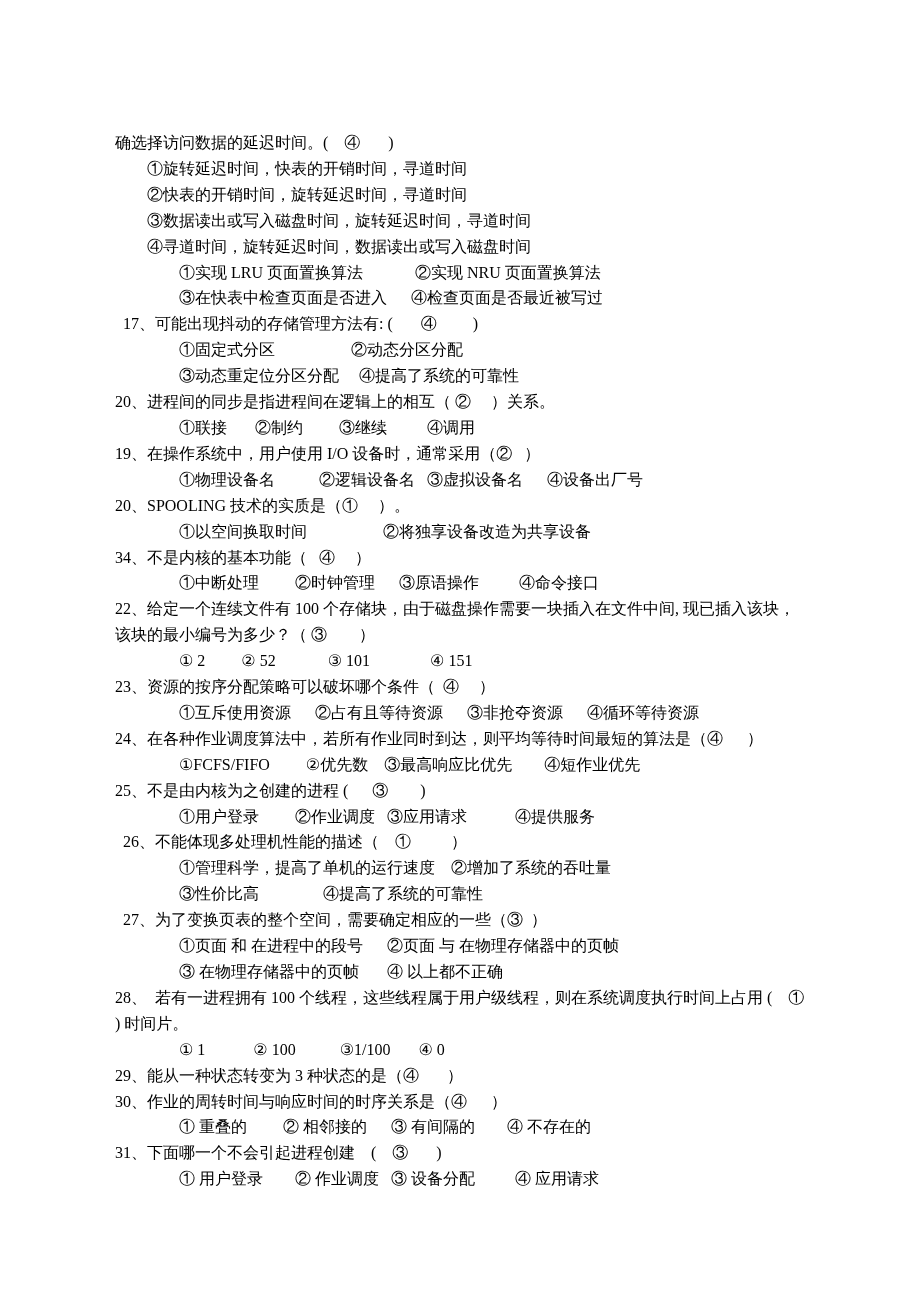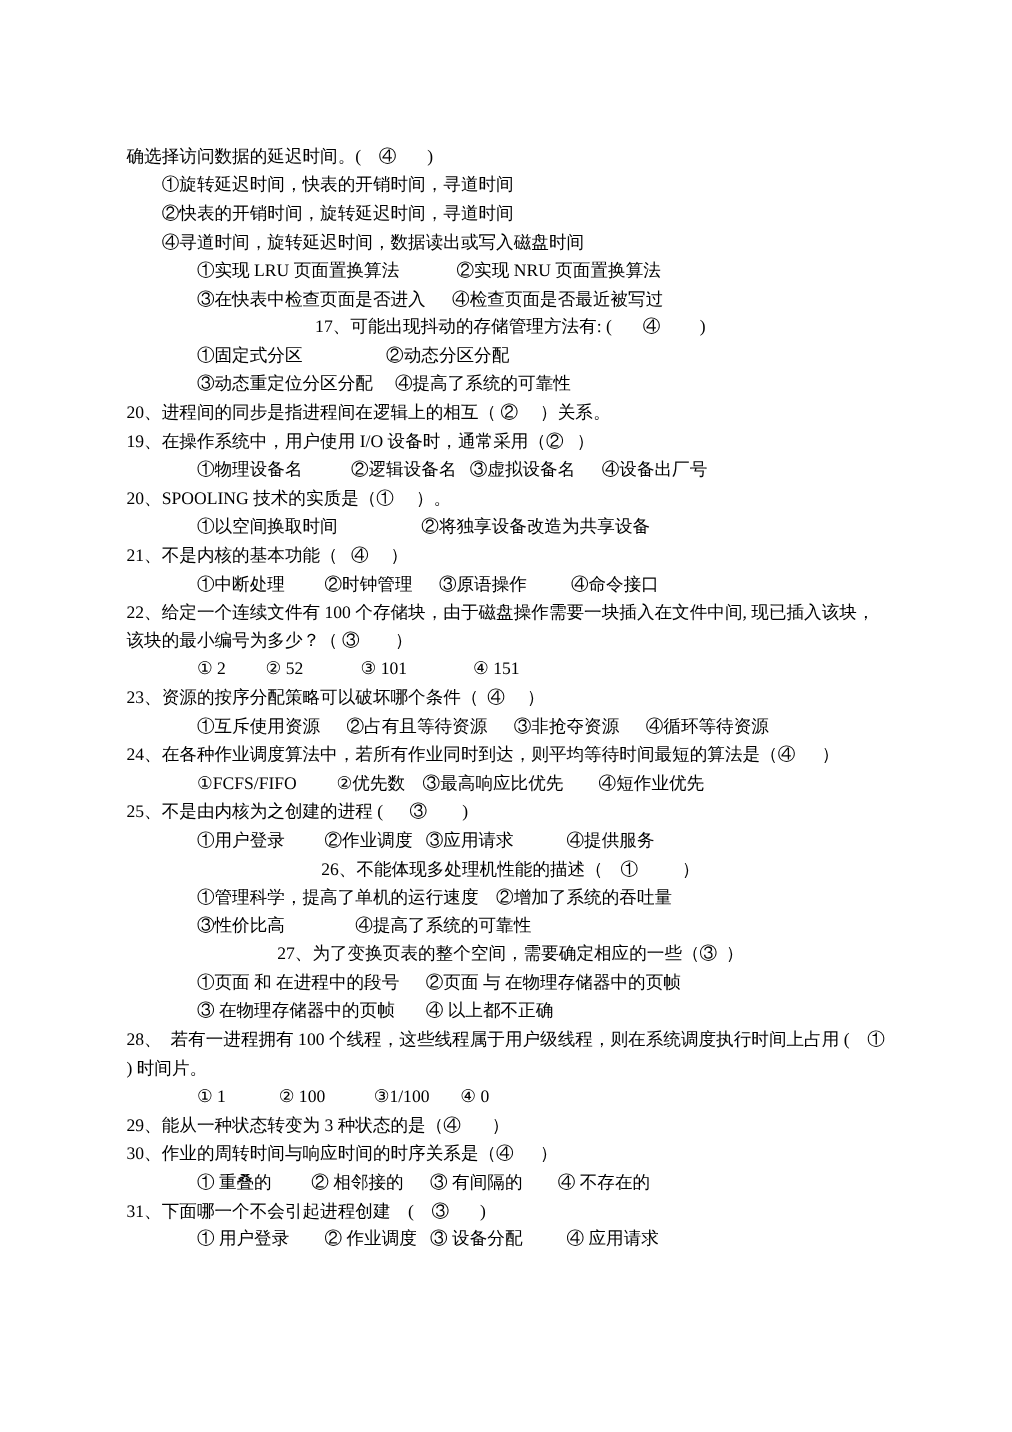"③数据读出或写入磁盘时间，旋转延迟时间，寻道时间" div.line { html: none -> <div>③数据读出或写入磁盘时间，旋转延迟时间，寻道时间</div> }
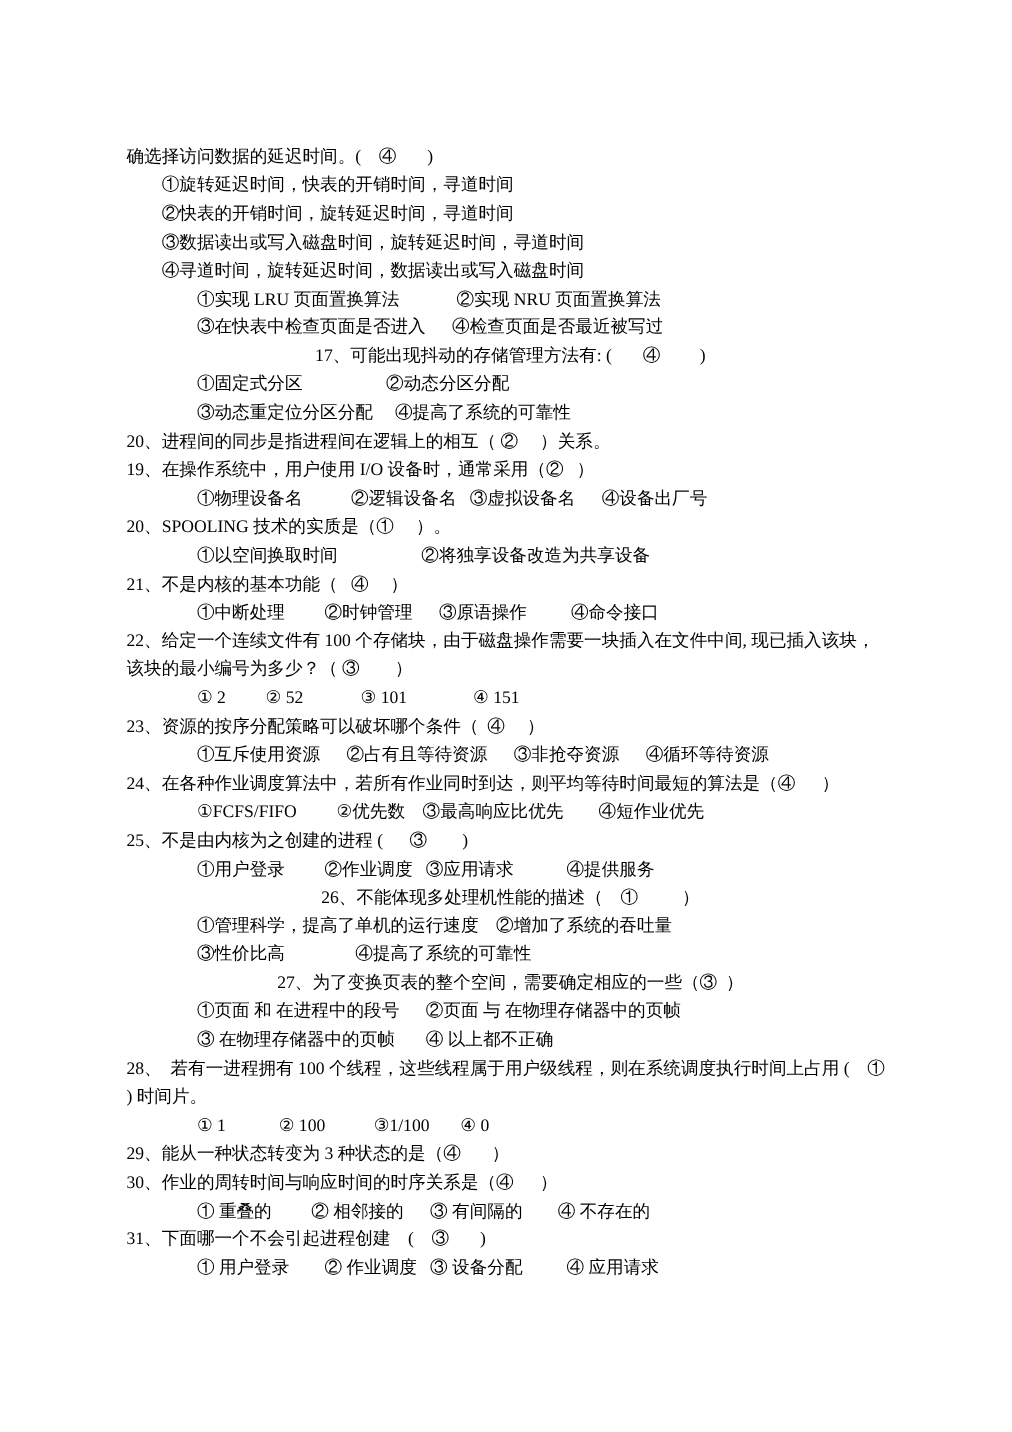"17、可能出现抖动的存储管理方法有: ( ④ )" .indent05 { text-align: center -> none }
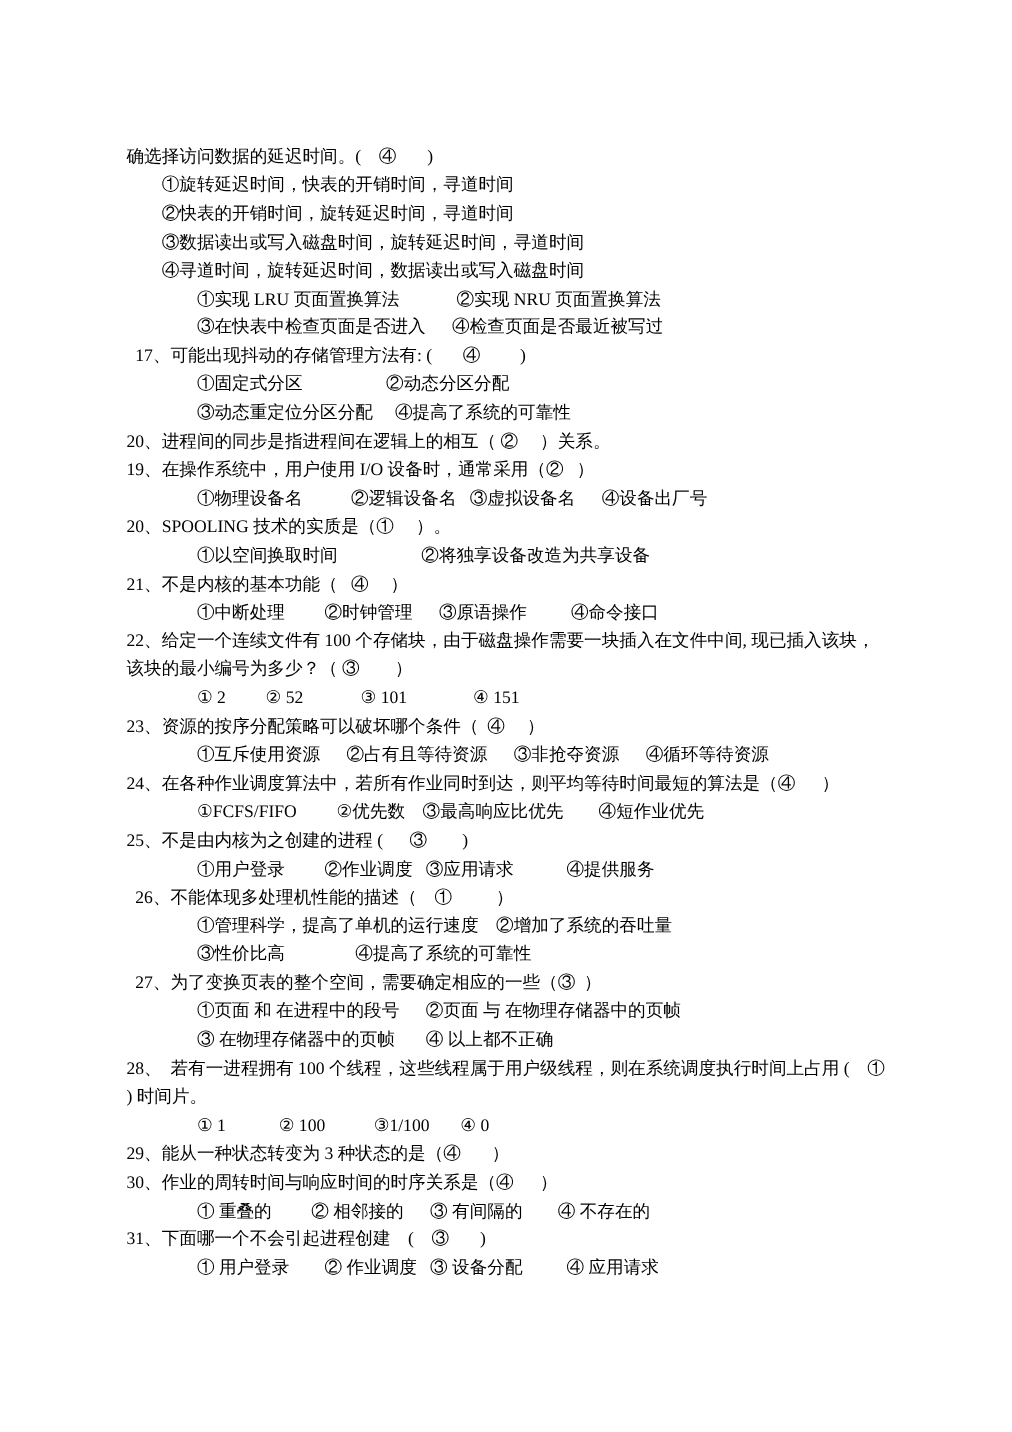"①联接 ②制约 ③继续 ④调用" div.line { html: none -> <div>①联接 ②制约 ③继续 ④调用</div> }
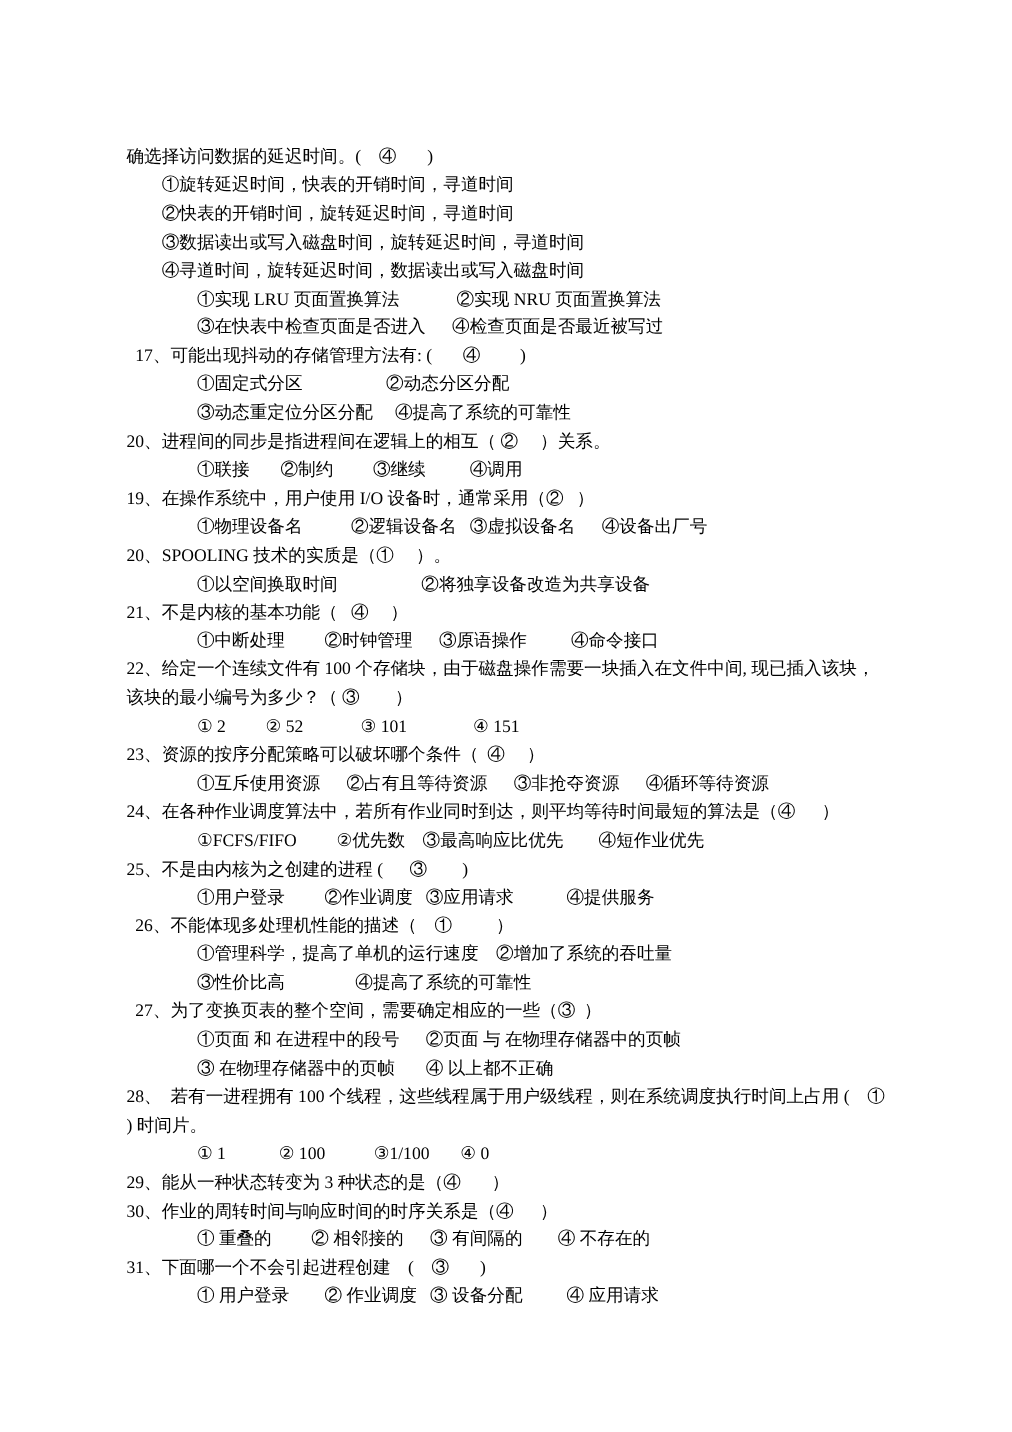"21、不是内核的基本功能（ ④ ）" div.line { text: 21 -> 34 }
